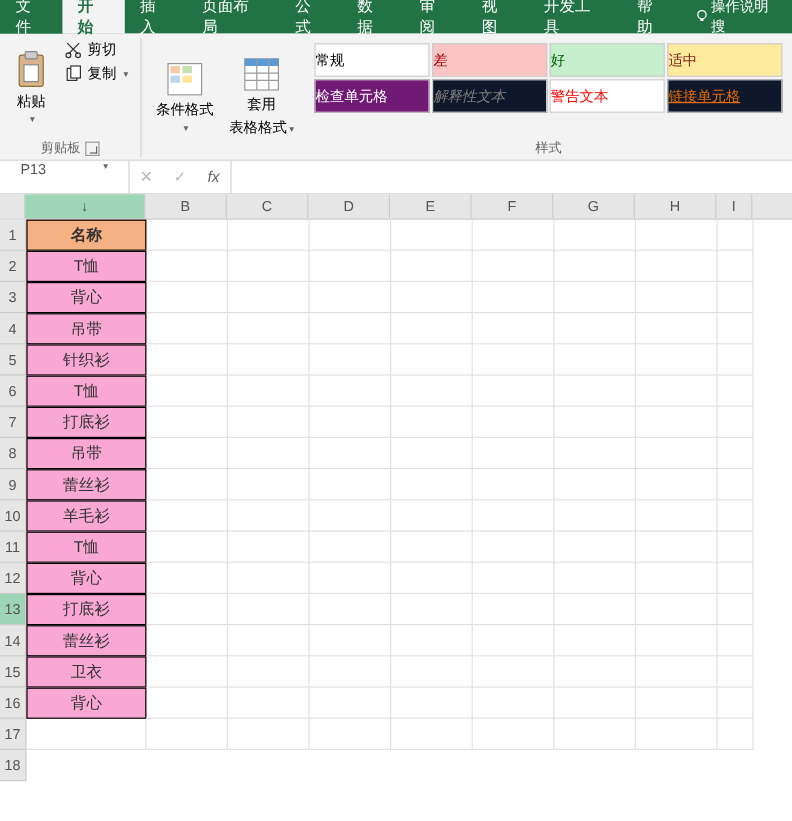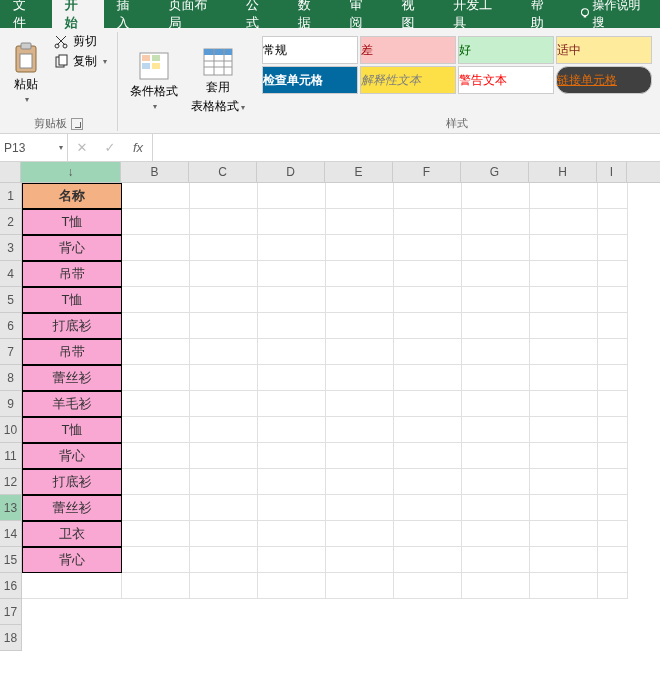"检查单元格" .style-cell.check { background: #0369a1 -> #701a75; font-weight: bold -> none }
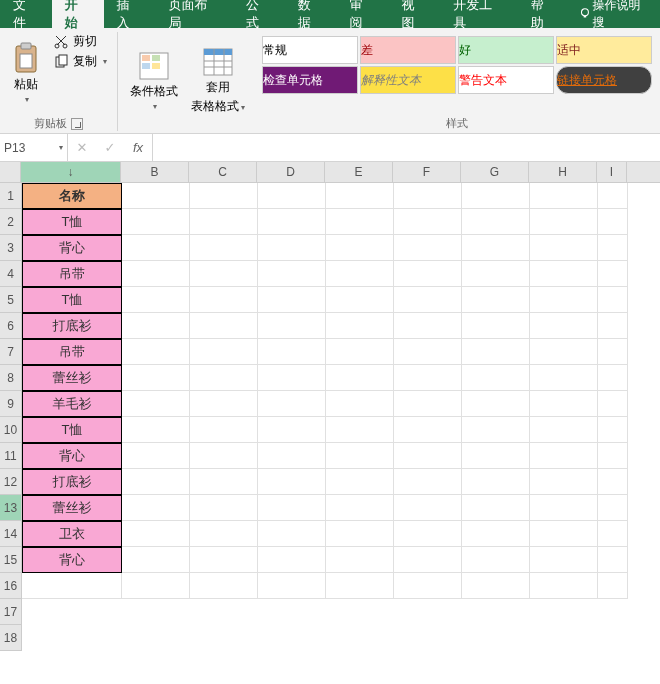"解释性文本" .style-cell.explain { background: #fde047 -> #0f172a }
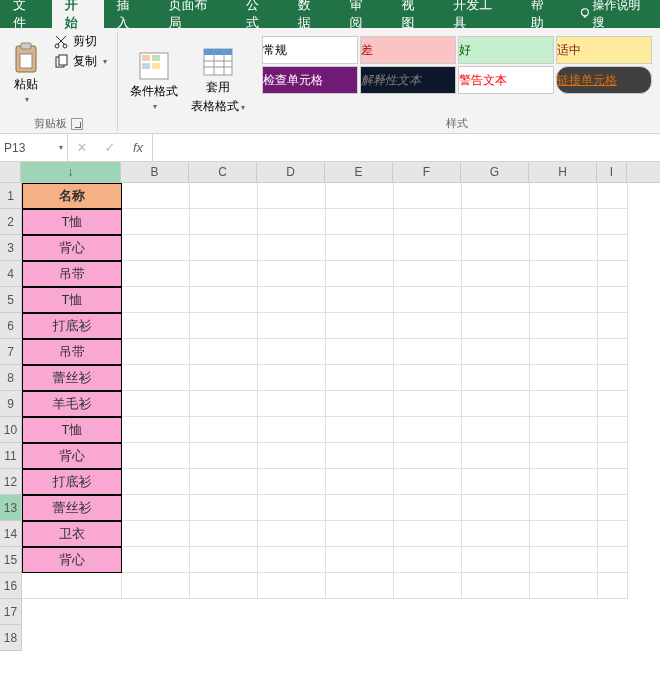"链接单元格" .style-cell.link { background: #404040 -> #0f172a; border-radius: 12px -> none }
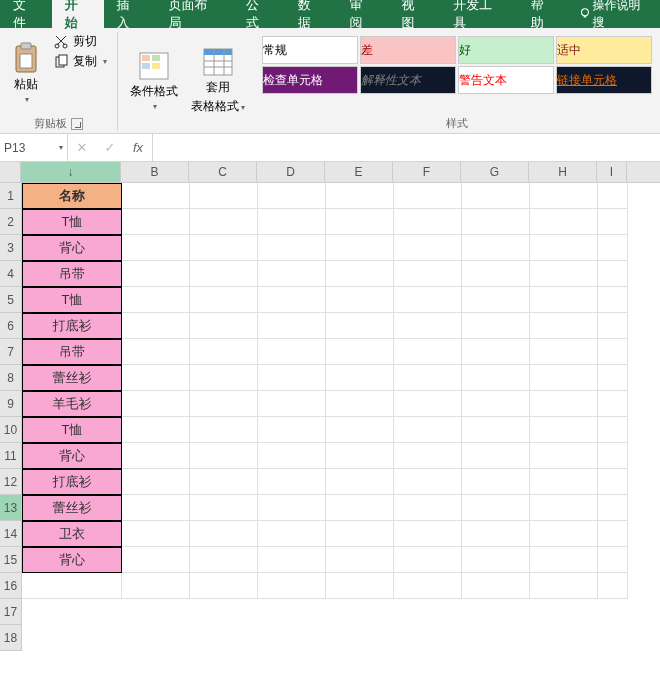"P13" .name-box { align-items: center -> flex-start; padding: 0 4px -> 0 17px; width: 68px -> 108px }
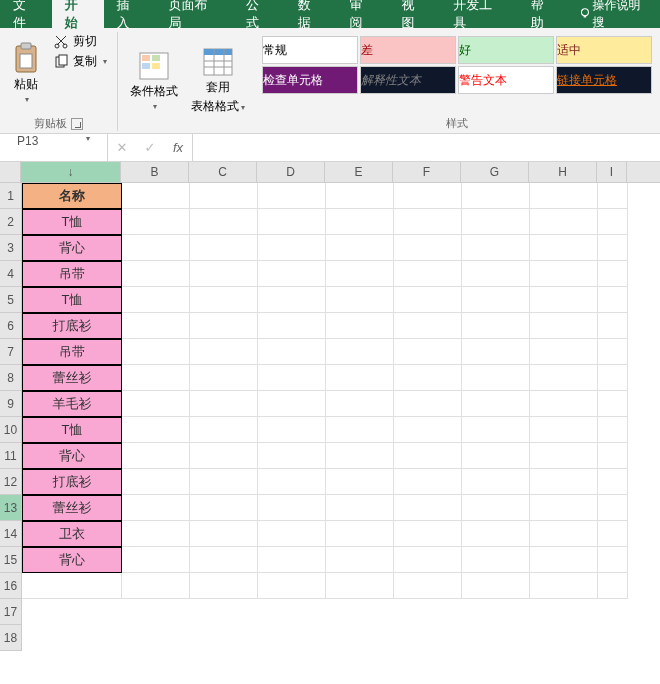"针织衫" div.cell-row { html: none -> <div> <div>针织衫</div> <div></div> <div></div> <div></div> <div></div> <div></div> <div></div> <div></div> <div></div> </div> }
